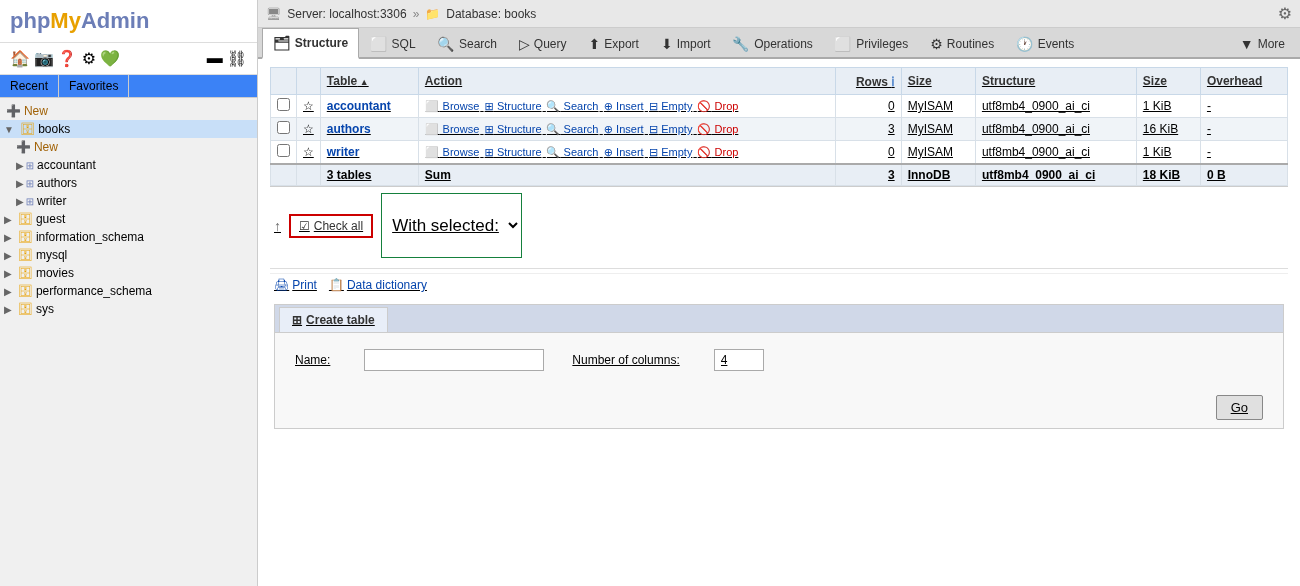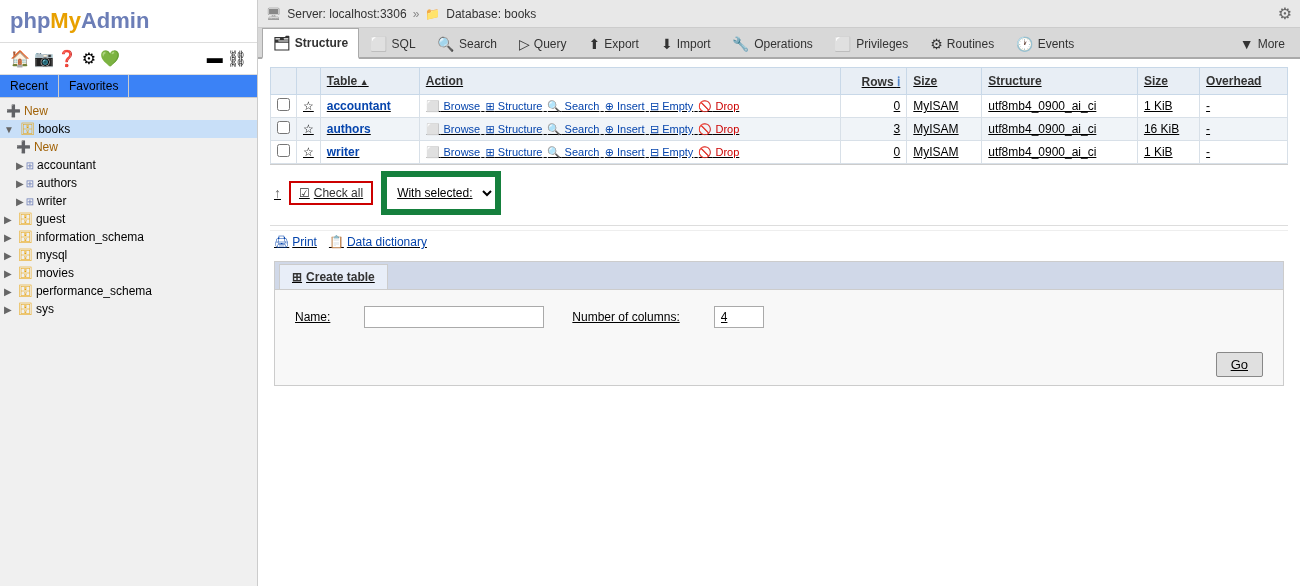"3 tables" tr.footer-row { html: none -> <tr> <td></td> <td></td> <td>3 tables</td> <td>Sum</td> <td>3</td> <td>InnoDB</td> <td>utf8mb4_0900_ai_ci</td> <td>18 KiB</td> <td>0 B</td> </tr> }
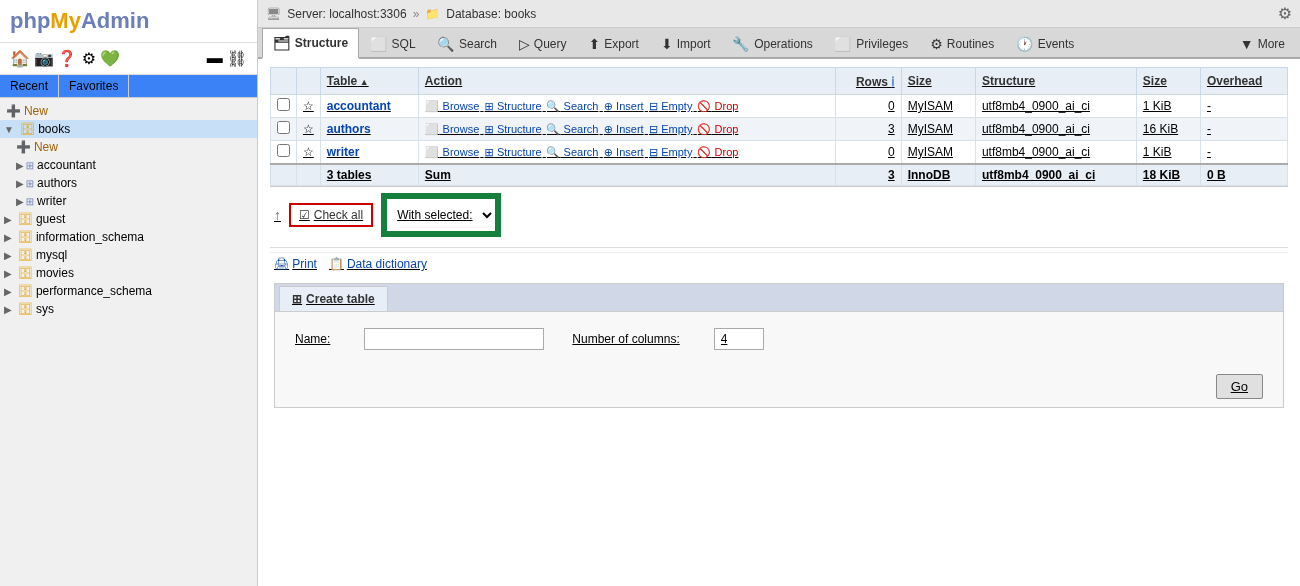"With selected:" .with-selected-select { border: 6px solid #15803d -> 1px solid #15803d; font-size: 12px -> 17px; padding: 8px 6px -> 21px 6px }
